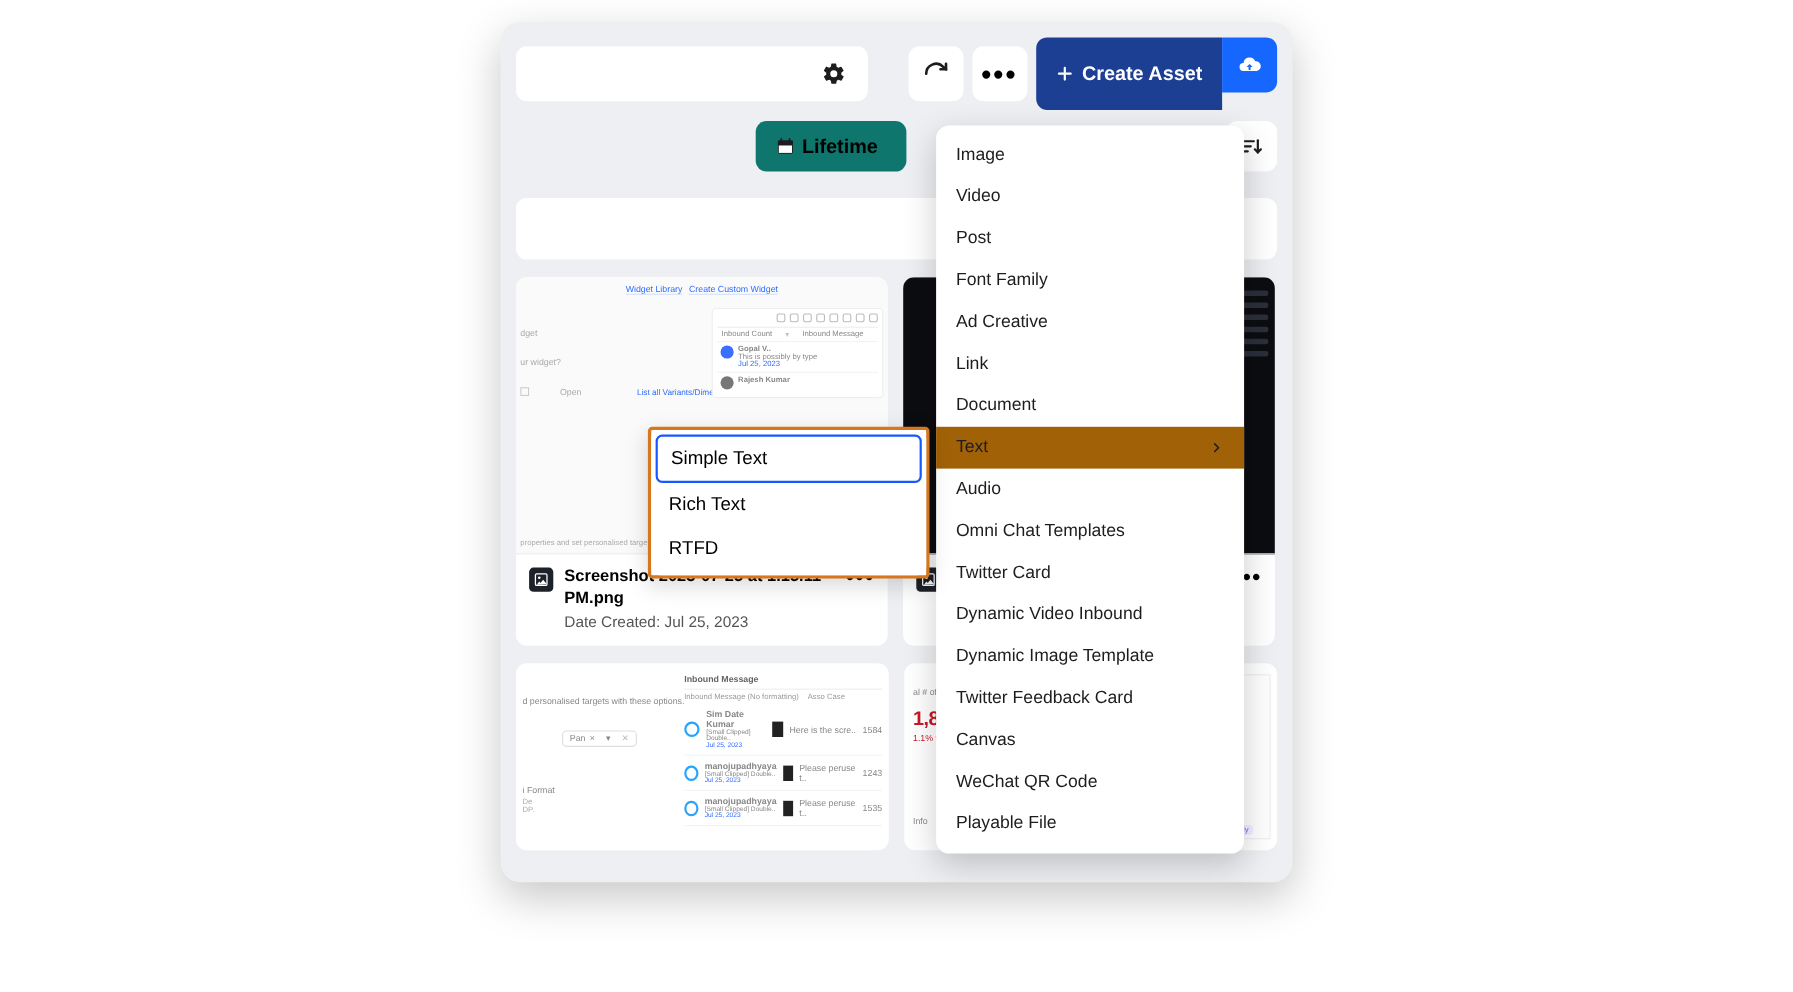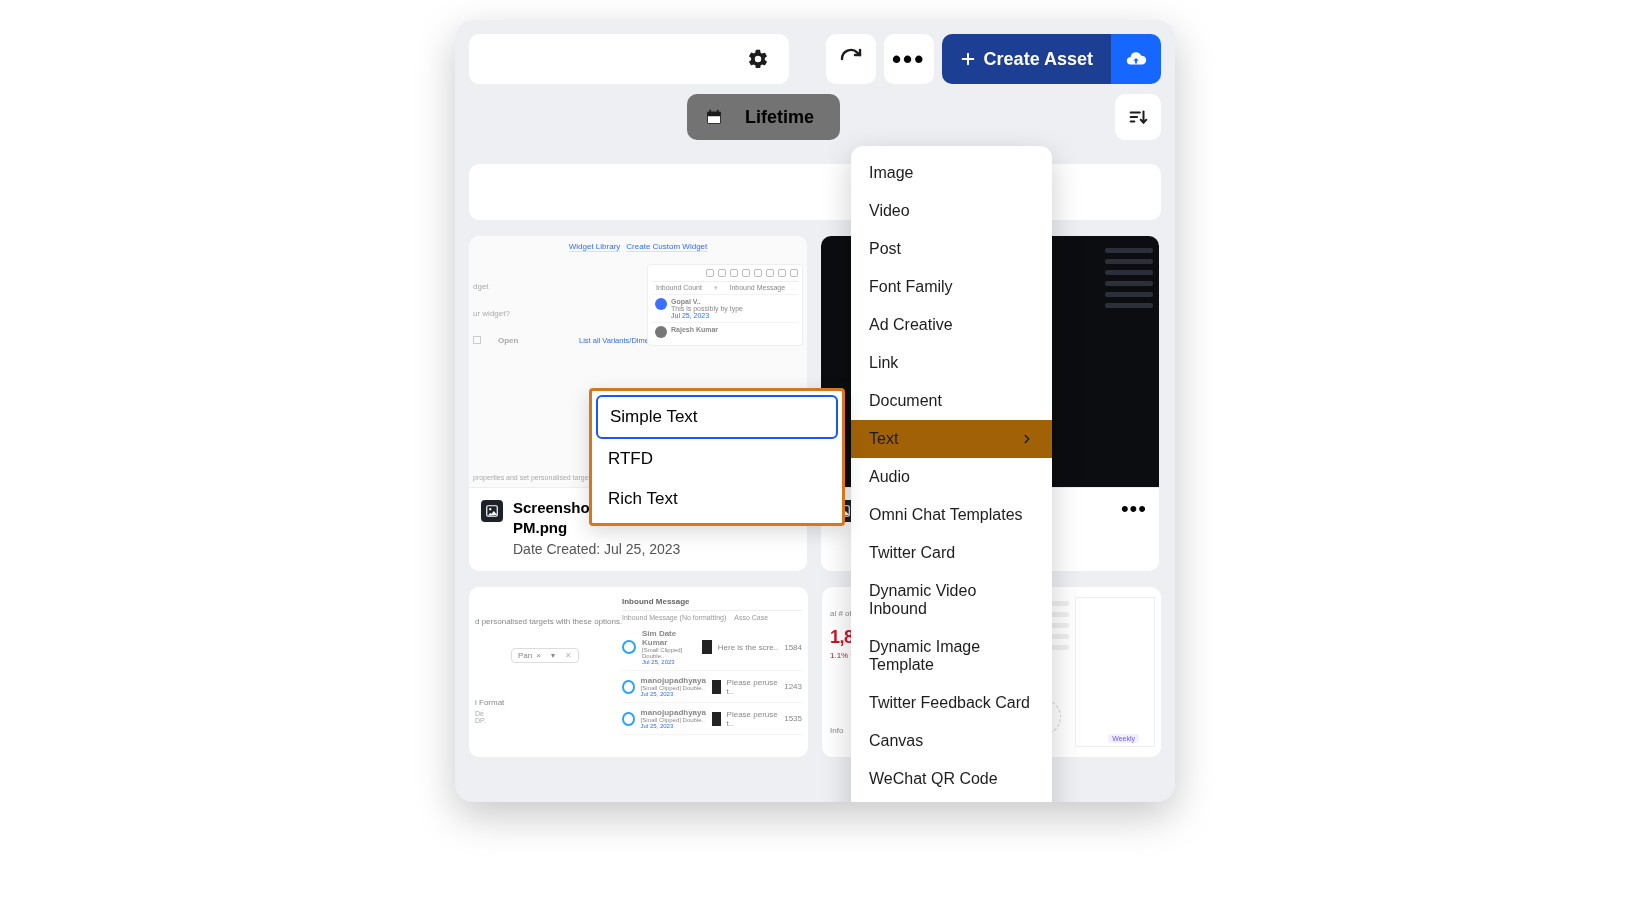"Create Asset" .create-asset-btn { height: 50px -> 66px }
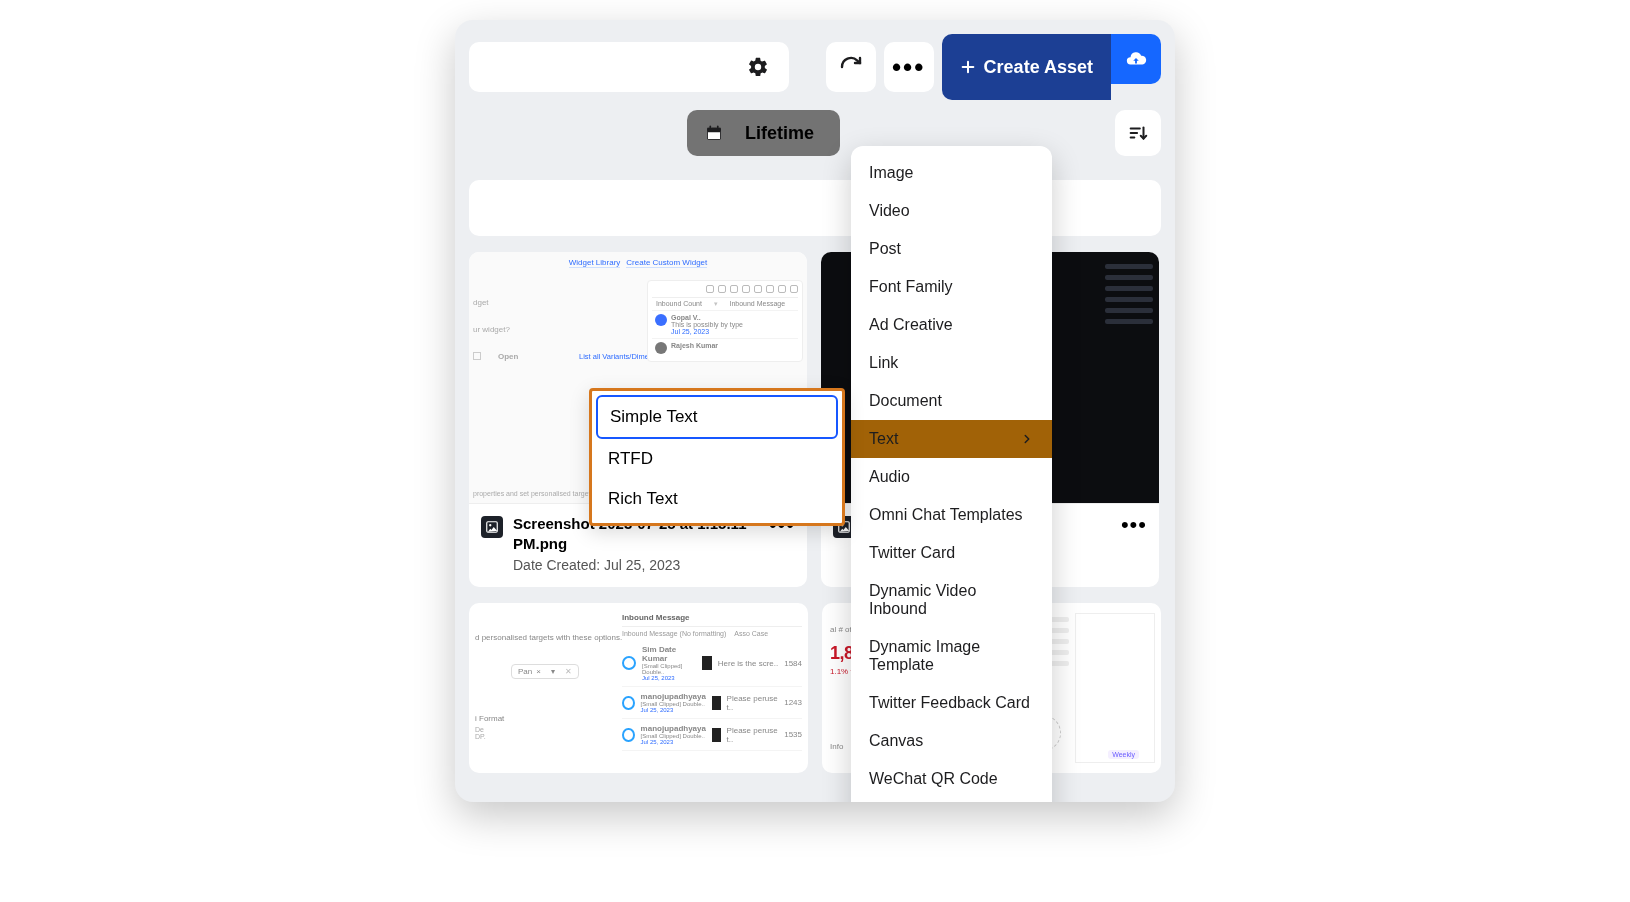"Lifetime" .lifetime-pill { background: #737373 -> #0f766e; gap: 22px -> 6px }
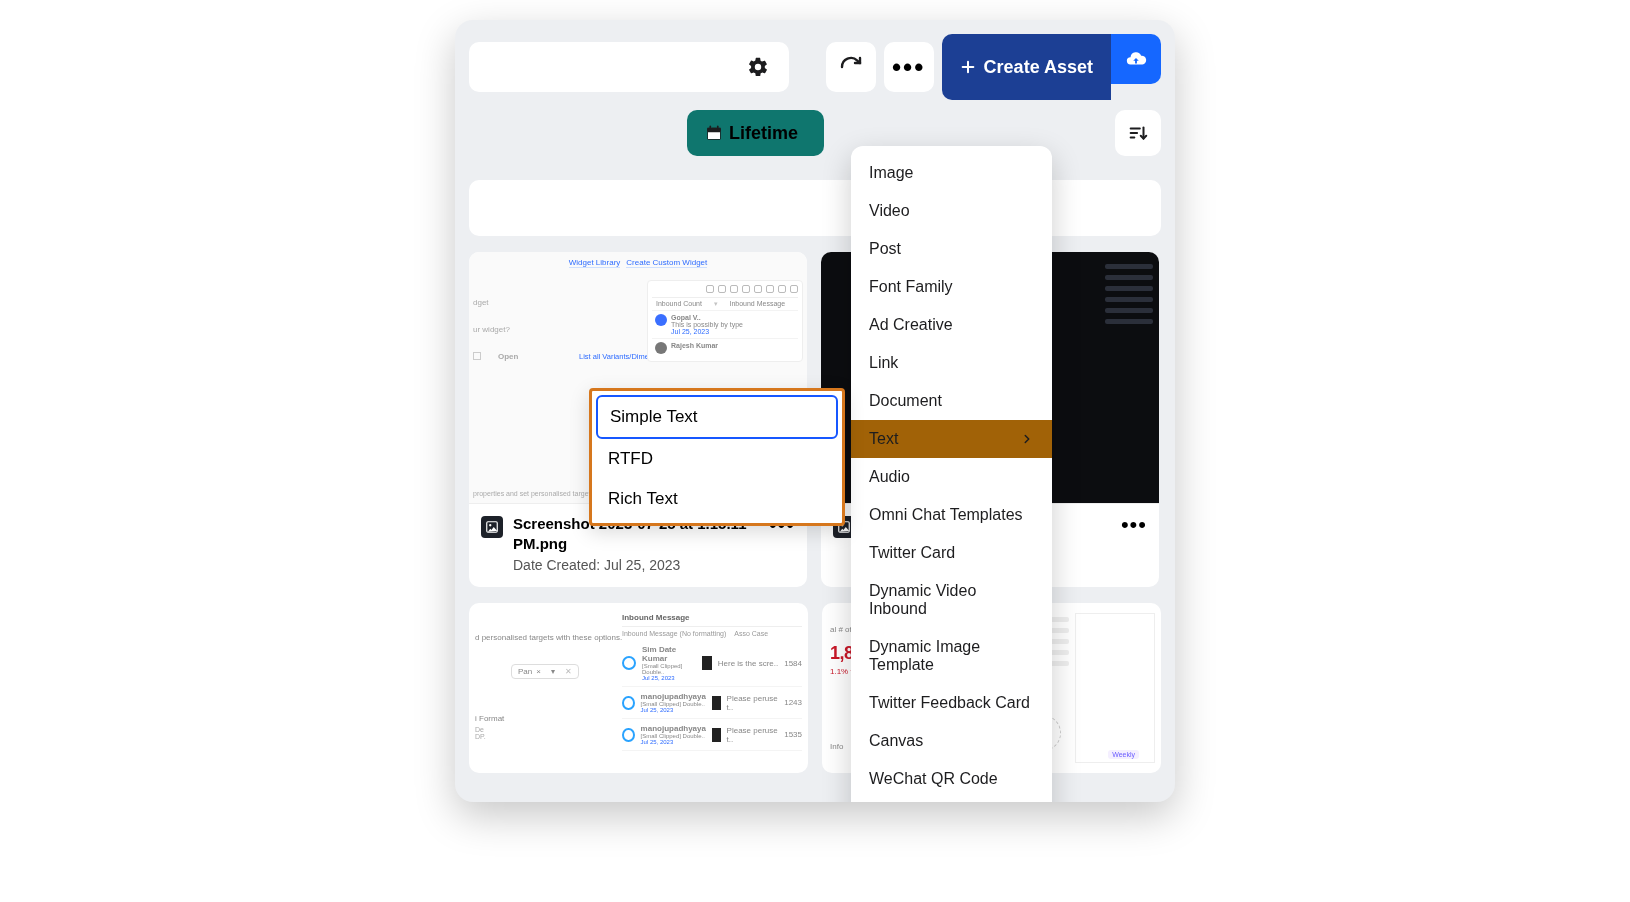"Image" .dropdown { margin-top: 32px -> none; width: 201px -> 280px }
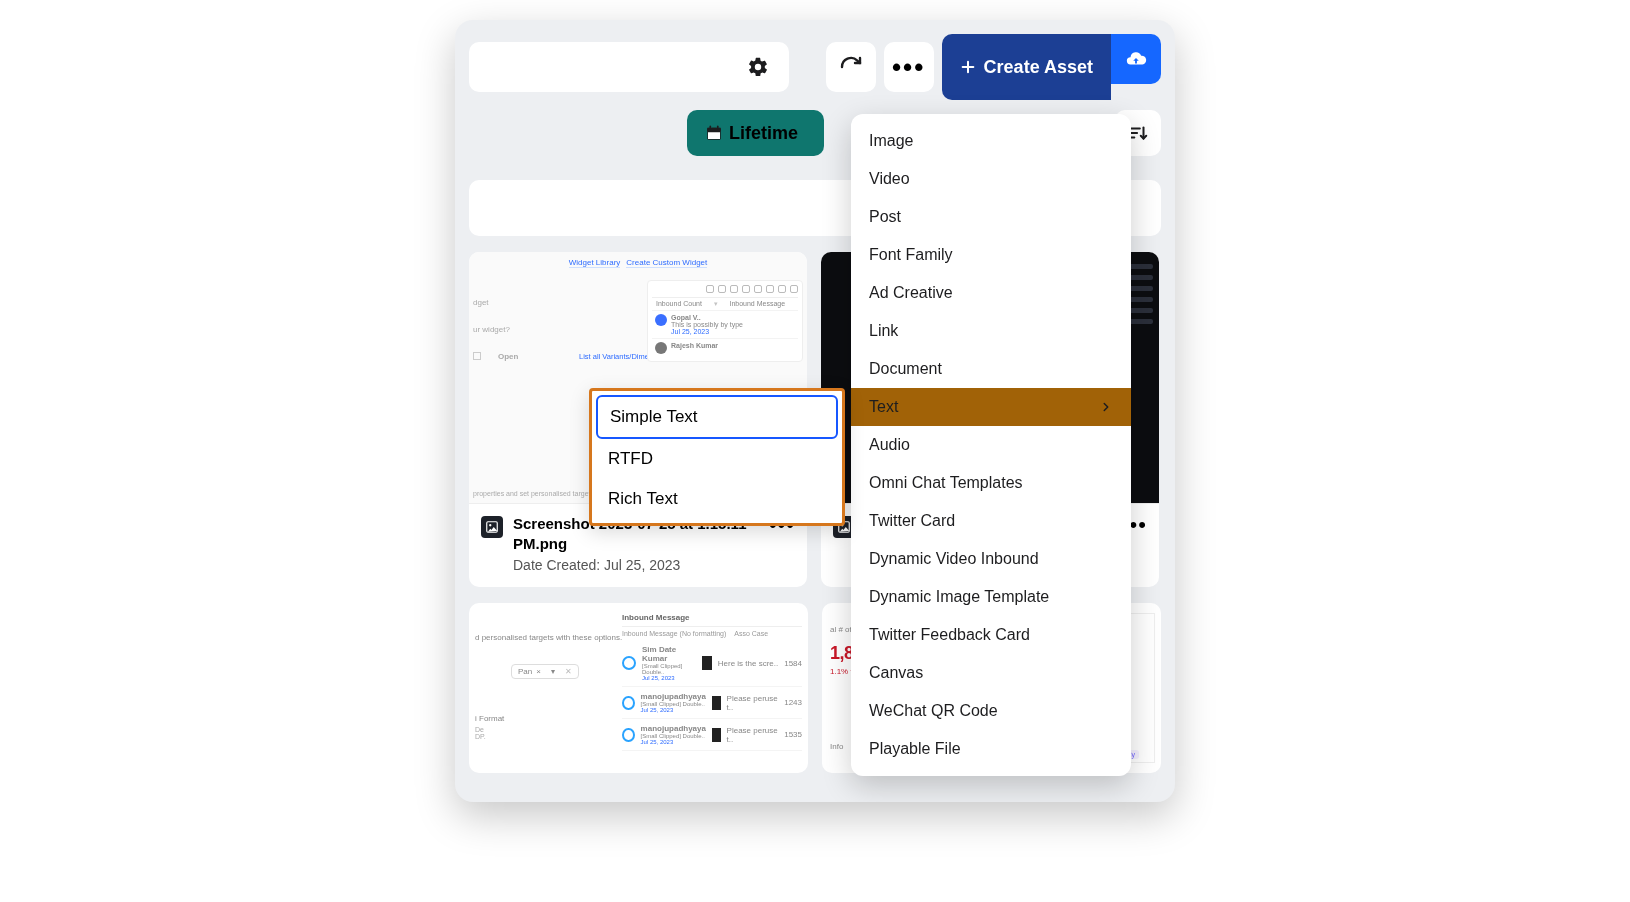"Open" .prev-row { font-weight: bold -> none; gap: 17px -> 28px }
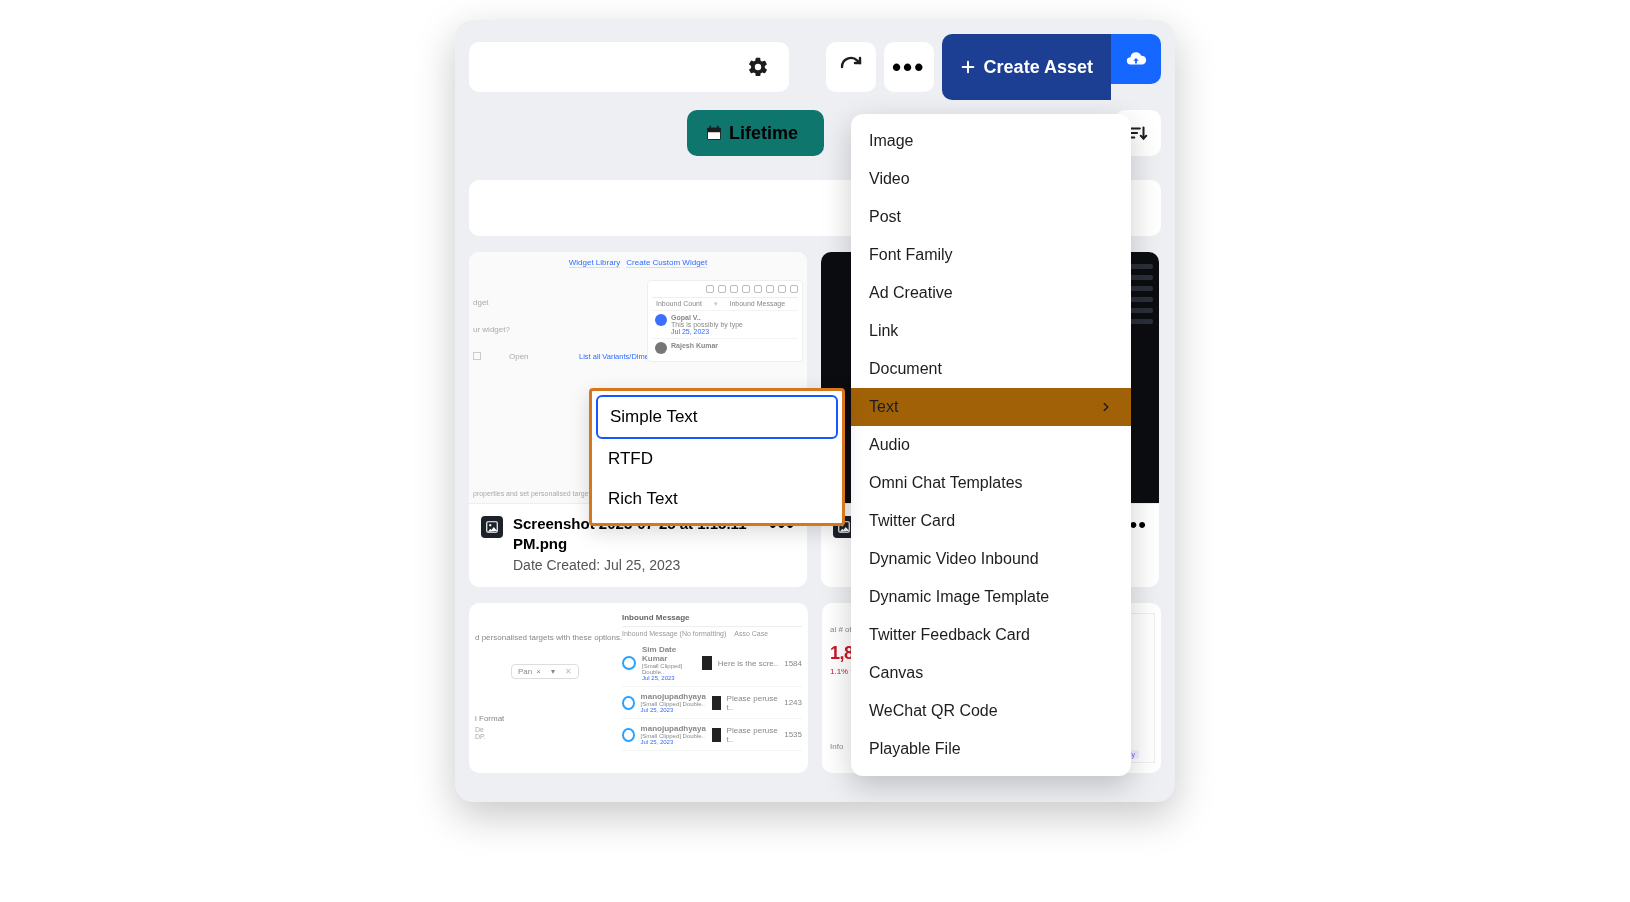"RTFD" div.sitem { order: before "Rich Text" -> after "Rich Text" }
